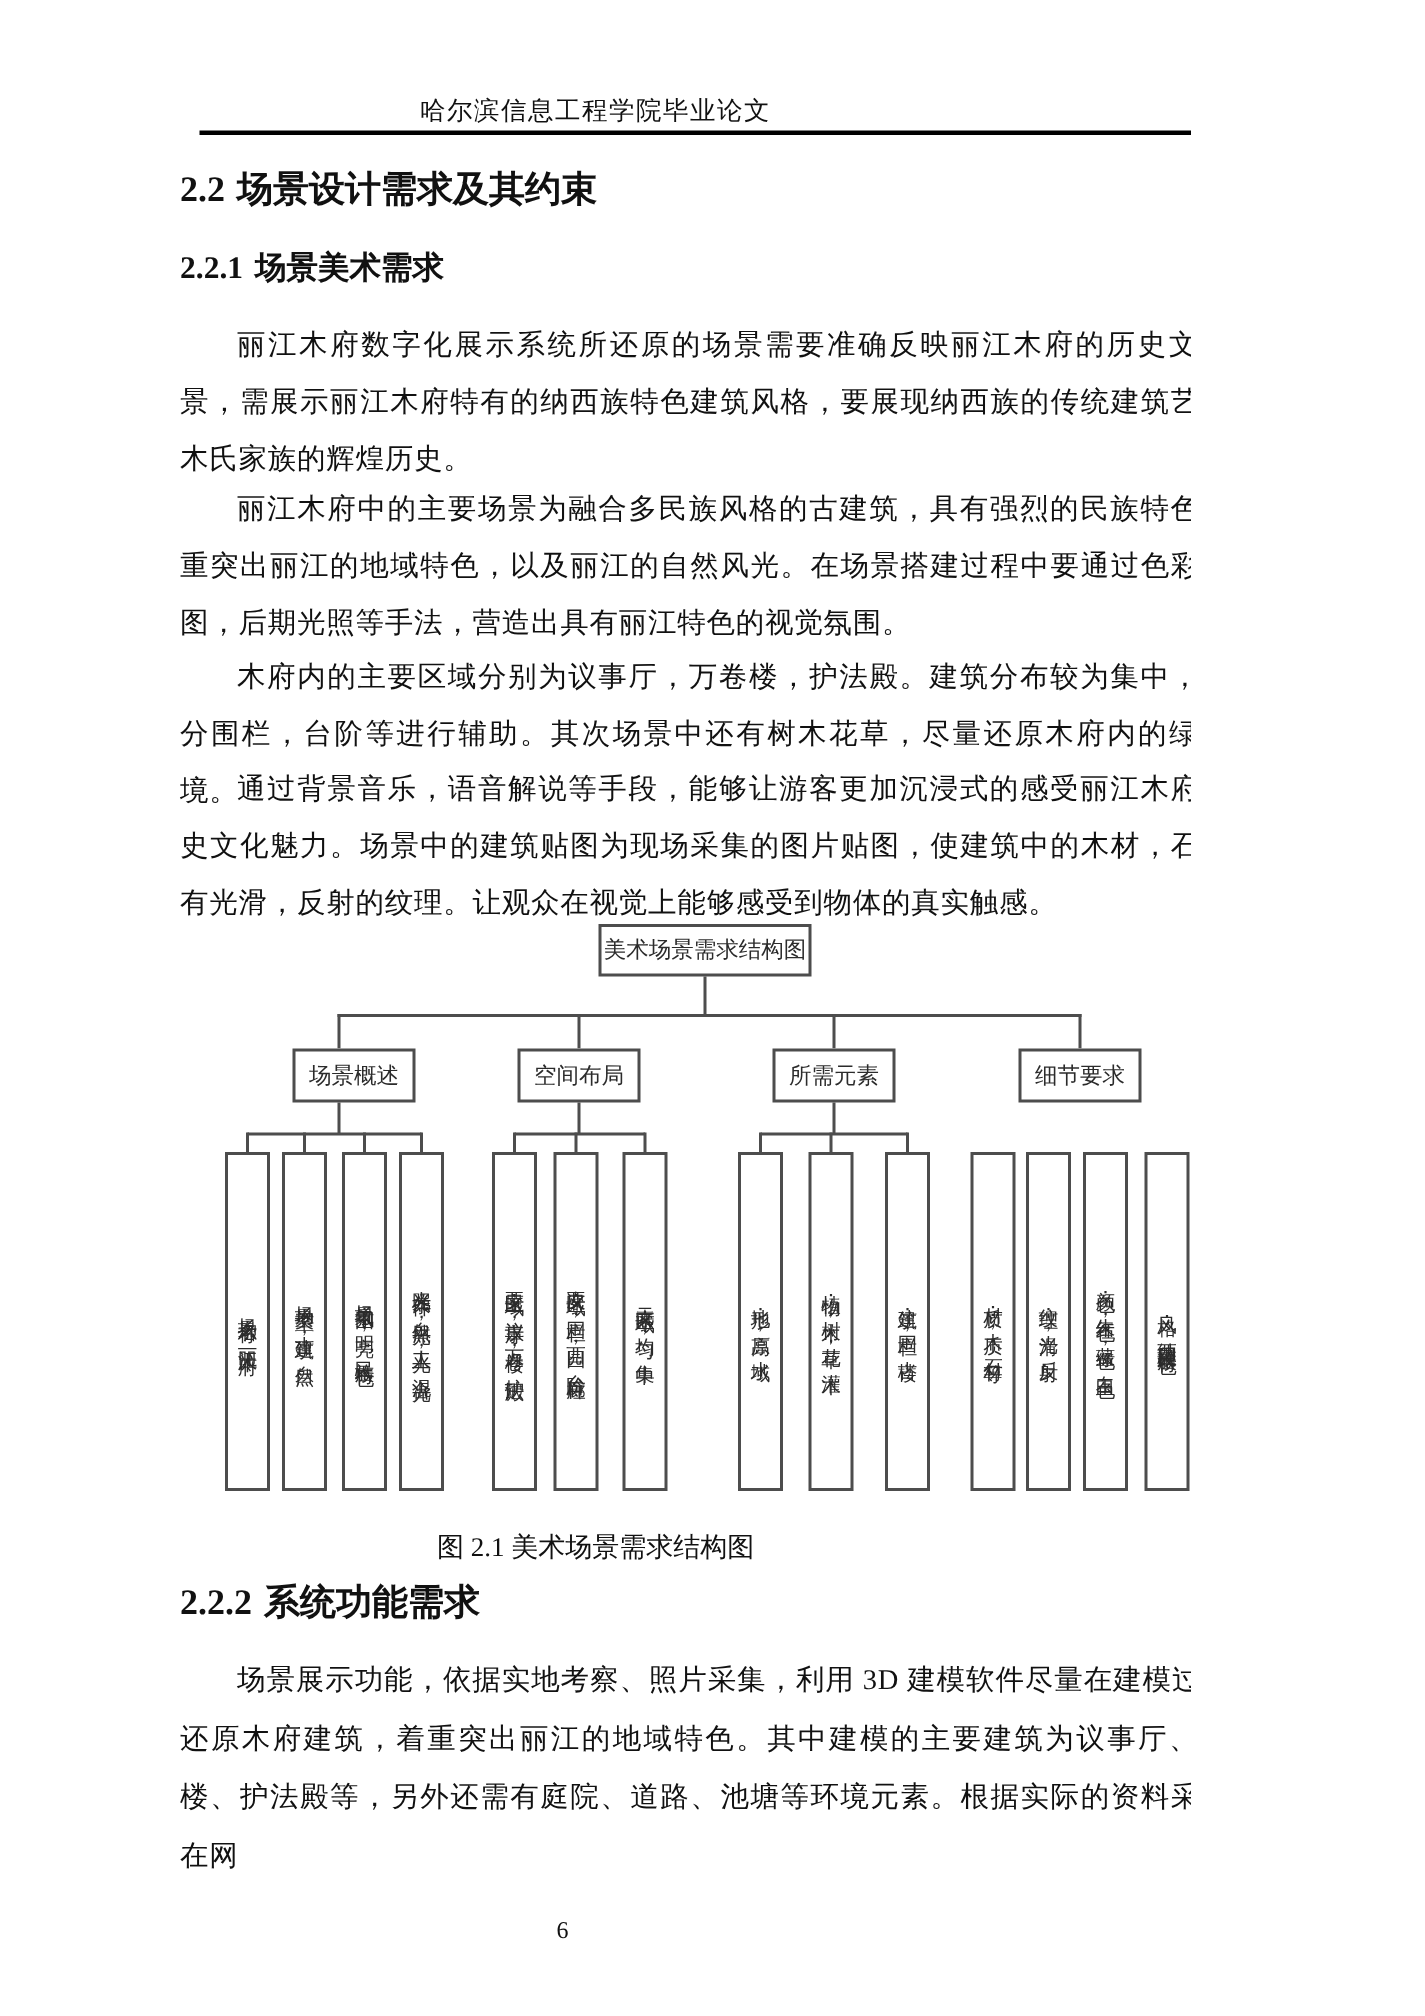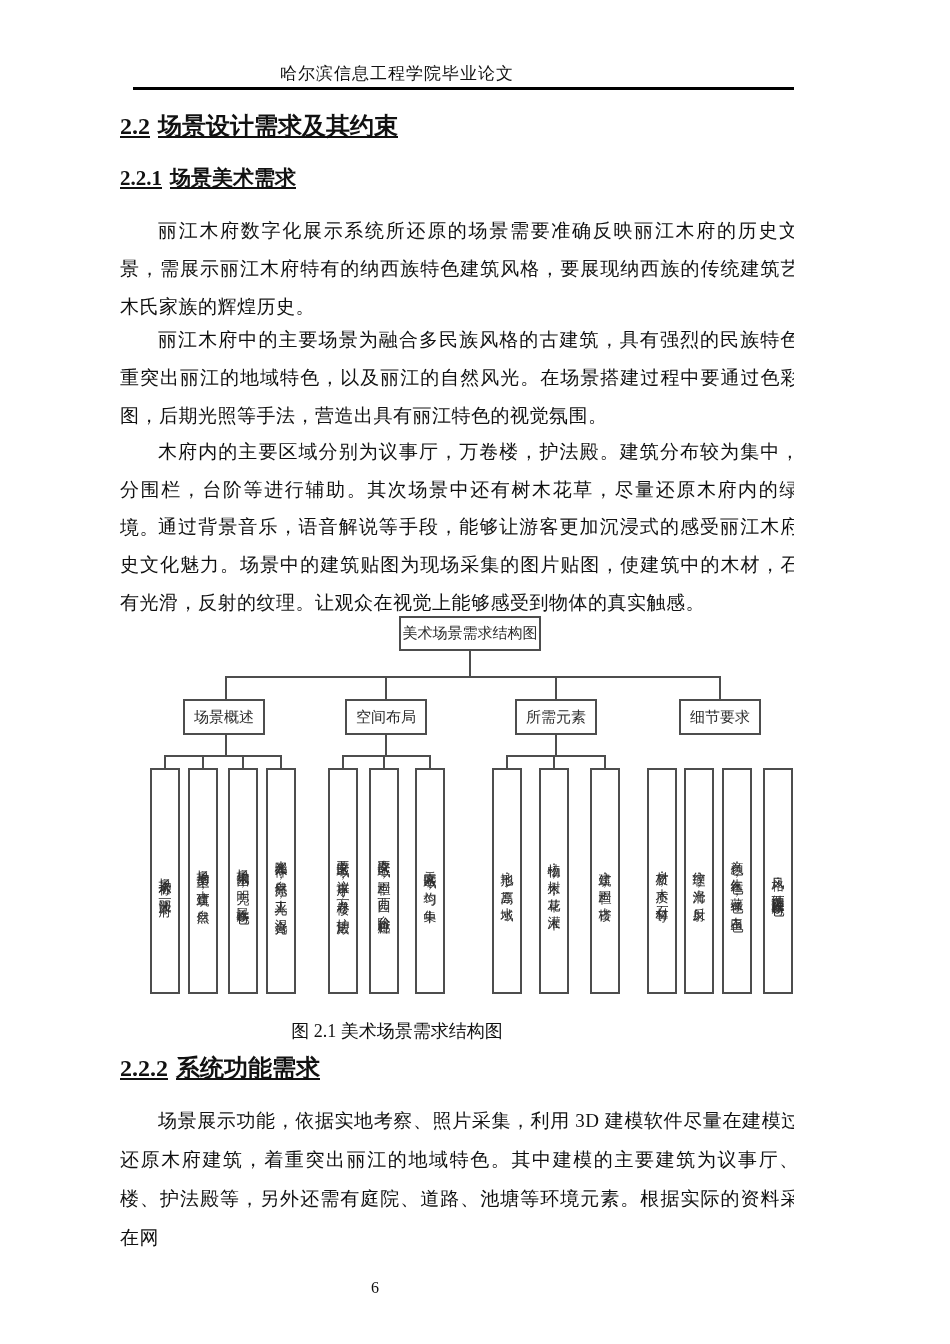"2.2 场景设计需求及其约束" .heading { text-decoration: underline -> none }
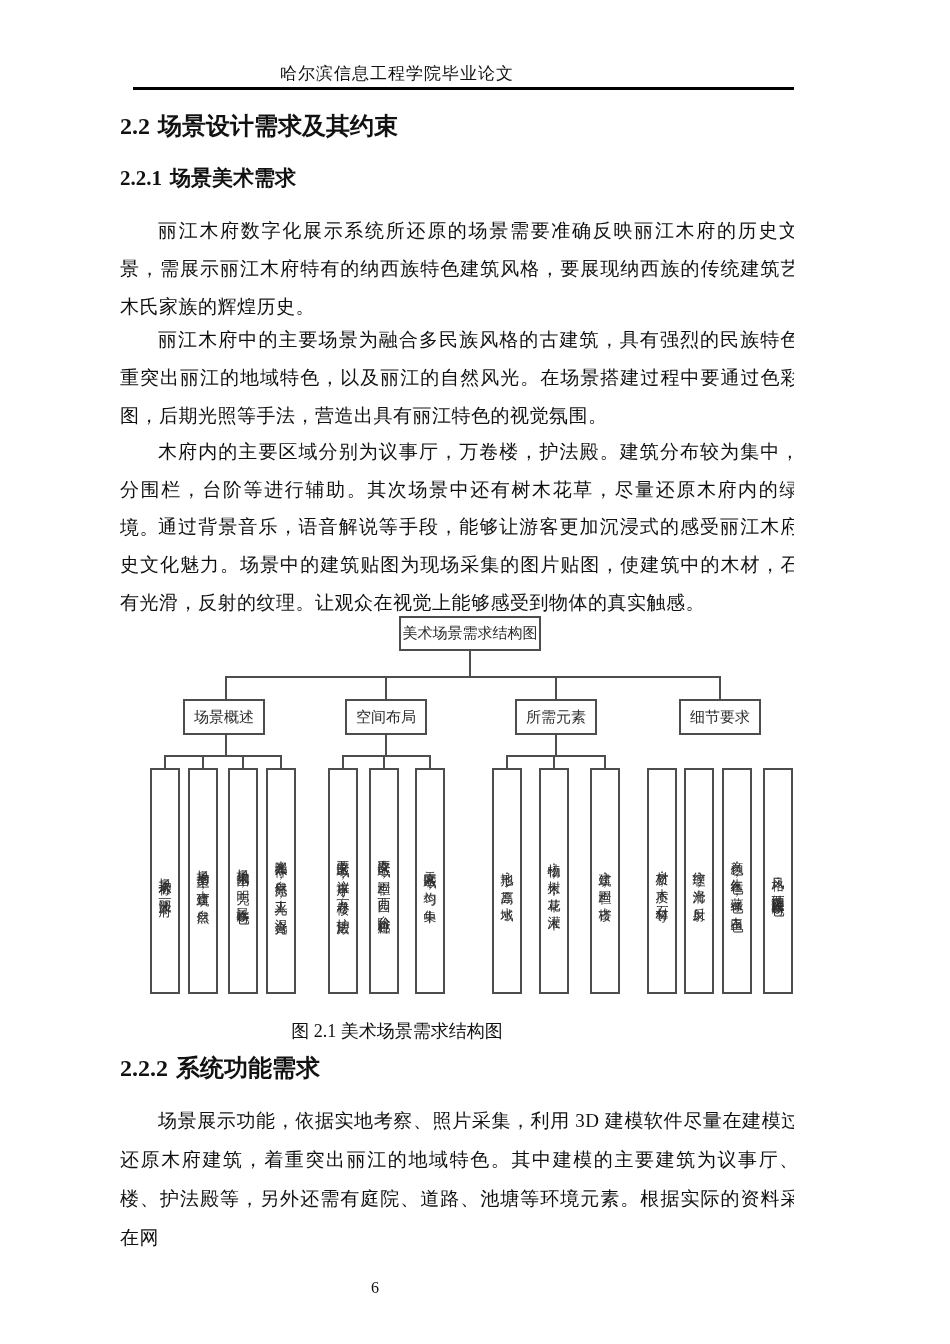"场景概述" div.dbox { left: 183px -> 195px }
